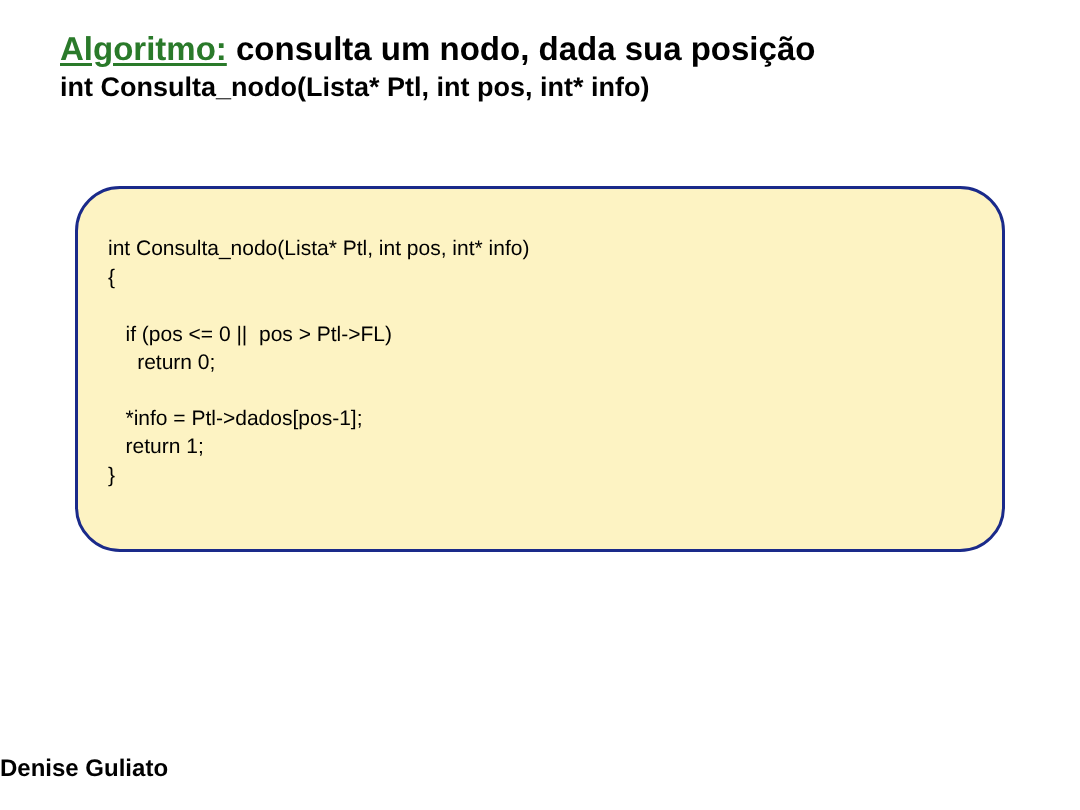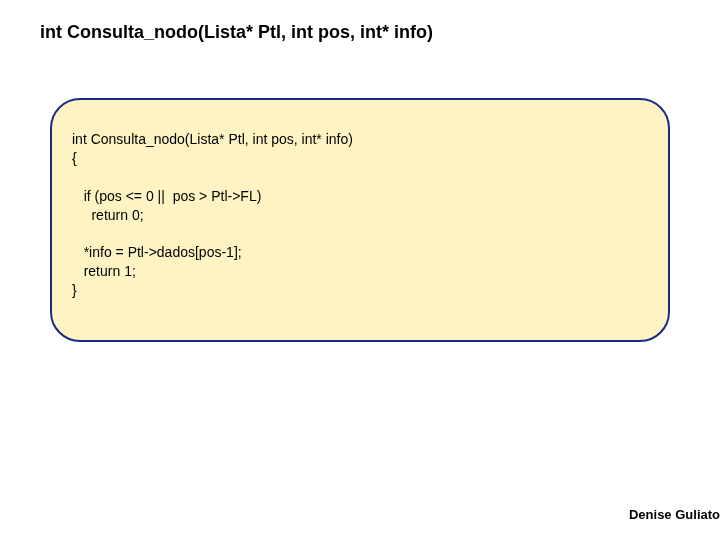"Algoritmo: consulta um nodo, dada" div.title-line { html: none -> <div> <span>Algoritmo:</span><span> consulta um nodo, dada sua posição</span> </div> }
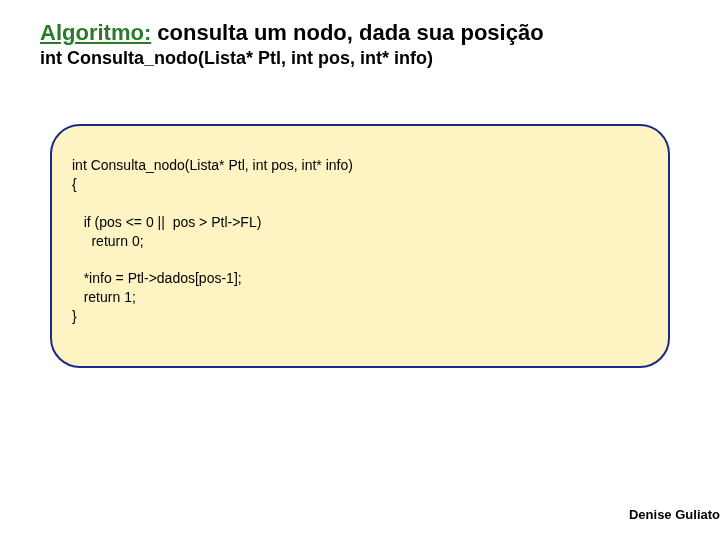"Denise Guliato" .footer { font-size: 13px -> 16px; text-align: right -> left }
